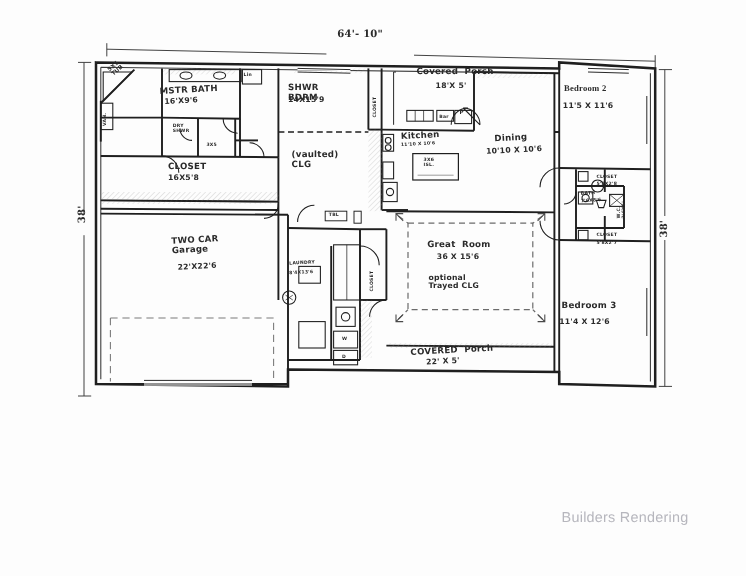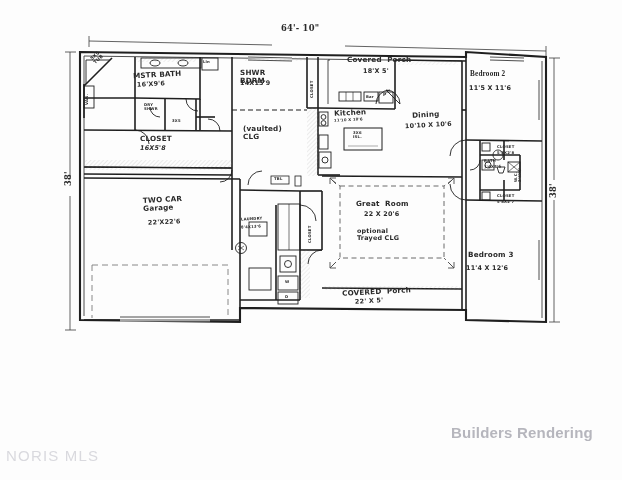"16X5'8" div.lbl { font-style: italic -> none }
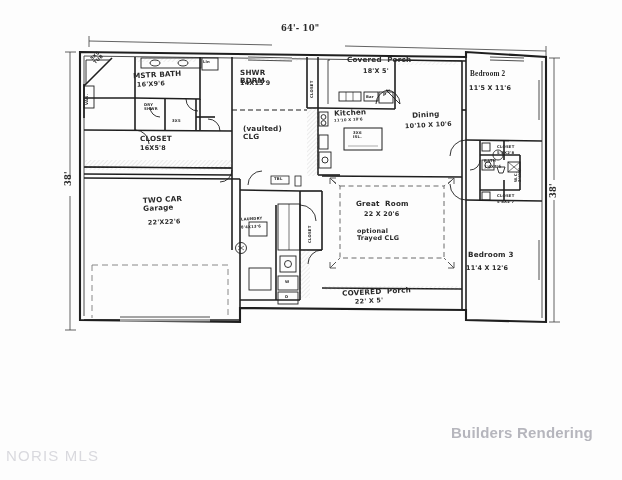"22 X 20'6" div.lbl { text: 22 X 20'6 -> 36 X 15'6 }
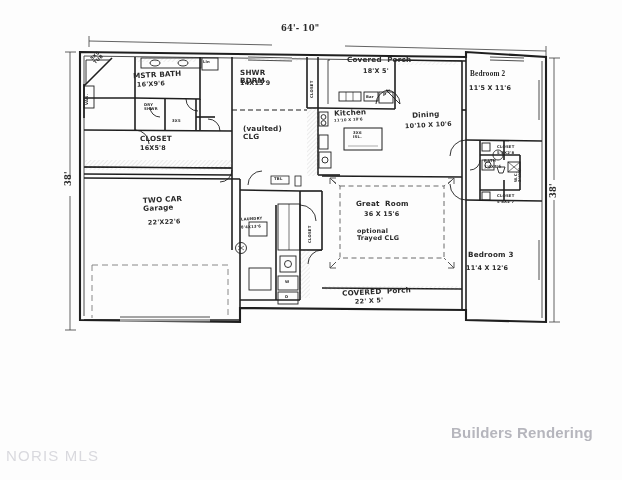"Builders Rendering" .watermark-builders { font-size: 15px -> 12px; font-weight: bold -> none; left: 451px -> 468px }
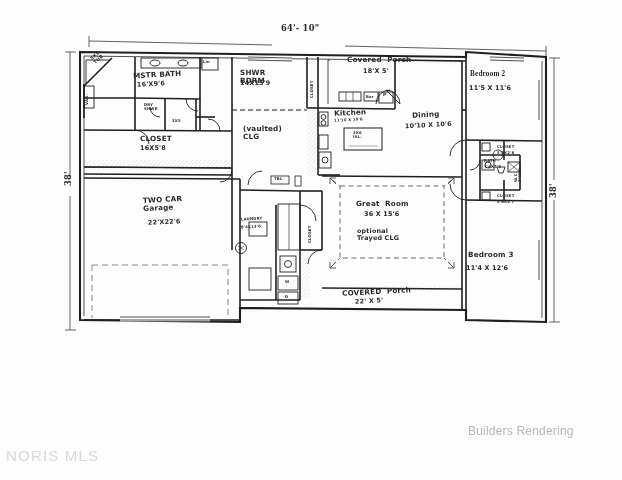"NORIS MLS" div.watermark-mls { html: <div>NORIS MLS</div> -> none }
